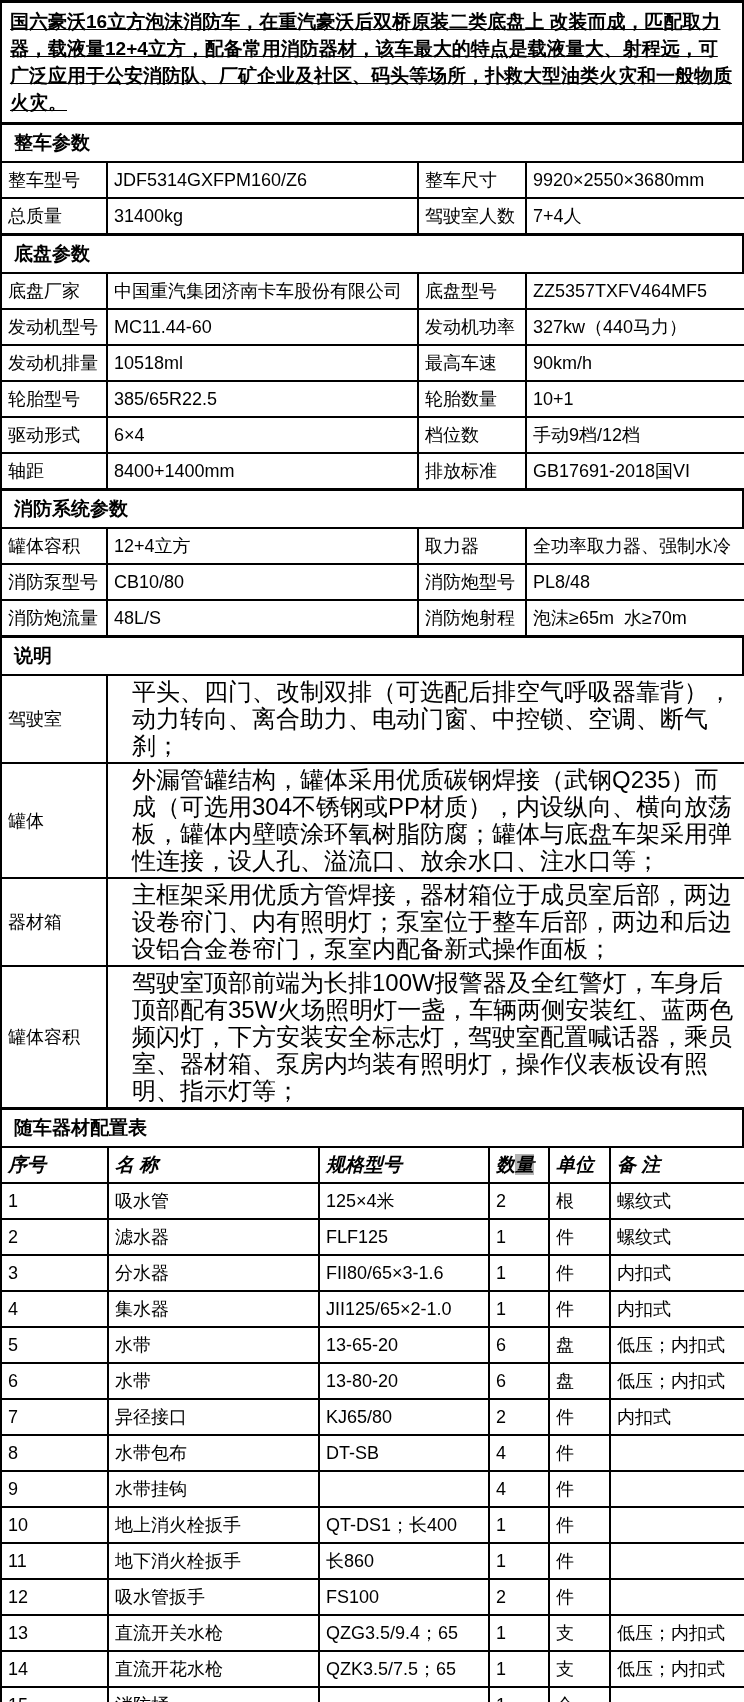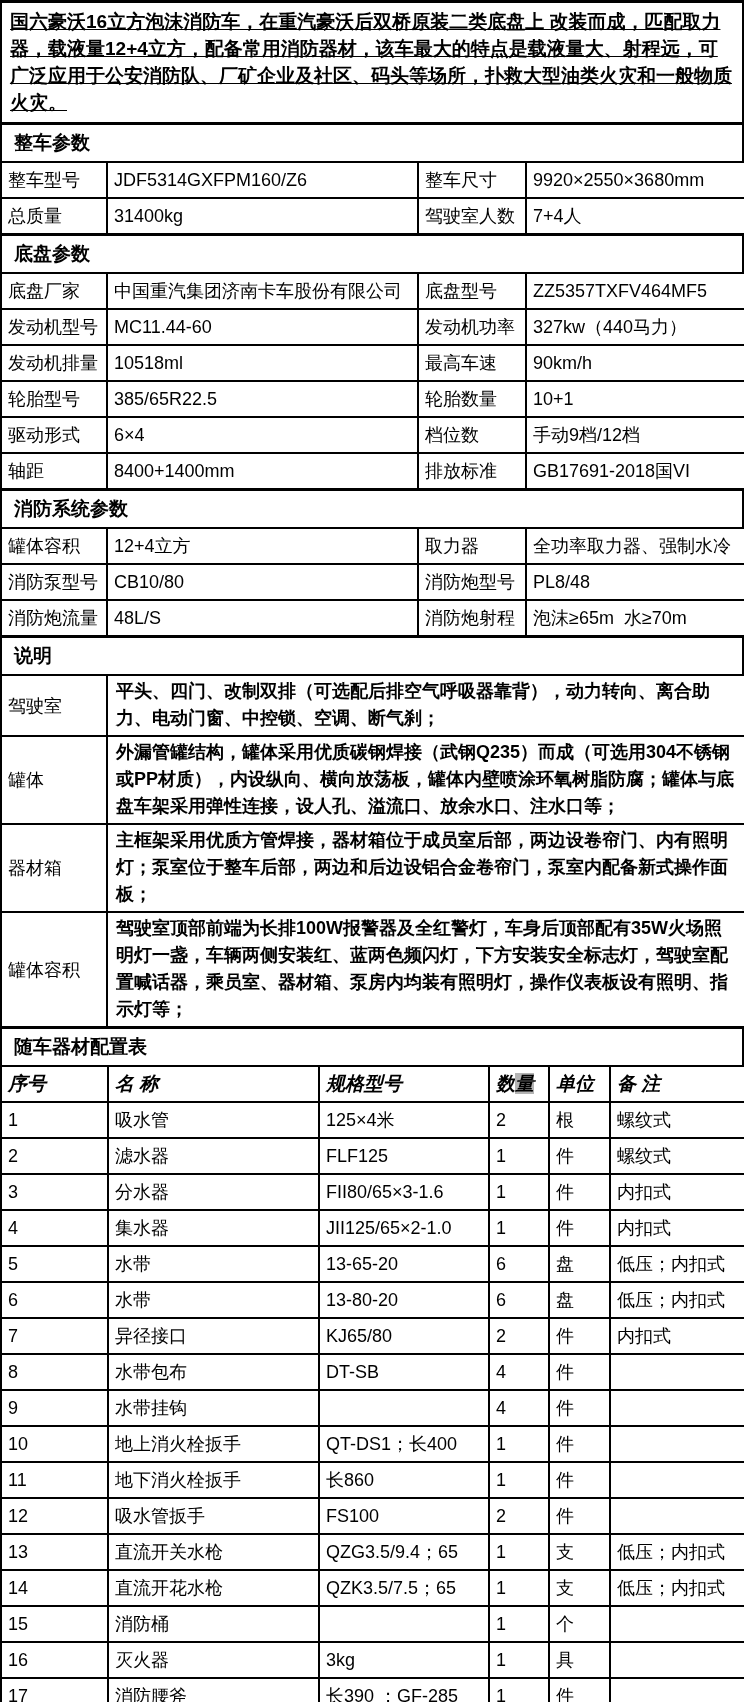"平头、四门、改制双排（可选配后排空气呼吸器靠背），动力转向、离合助力、电动门窗、" table.notes td.text { font-size: 18px -> 24px; font-weight: bold -> none; padding: 2px 8px 3px 8px -> 2px 8px 3px 24px }
